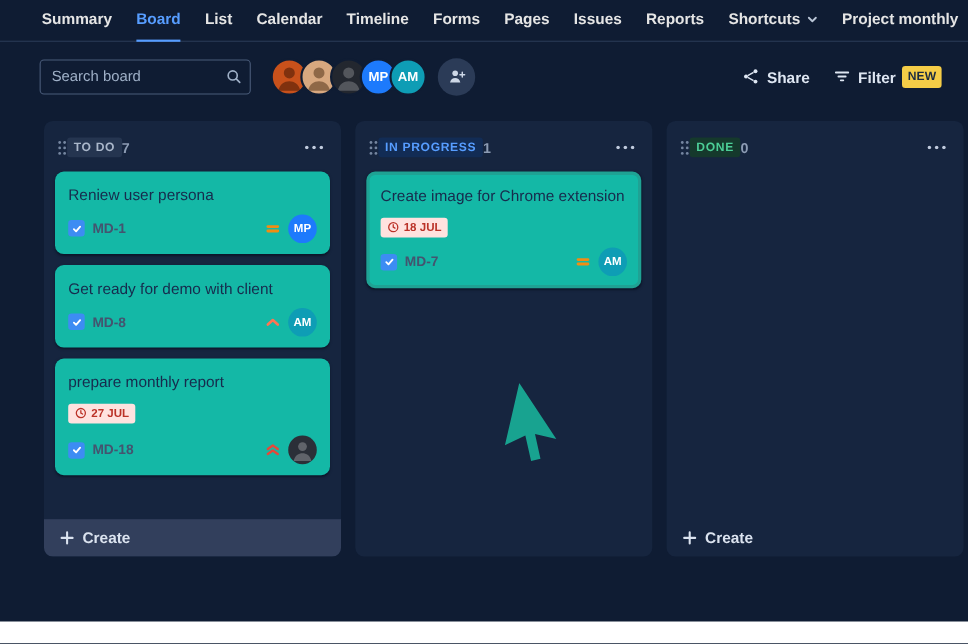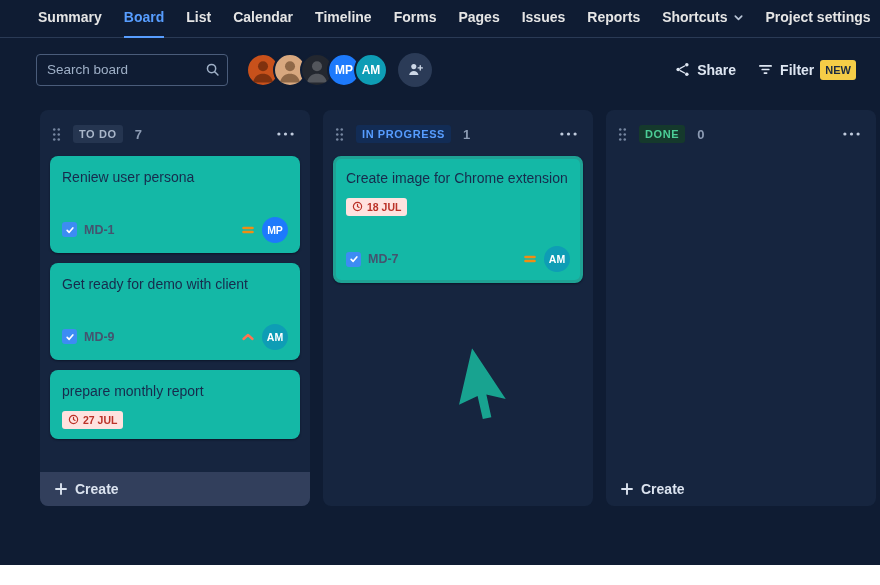"Project settings" span { text: settings -> monthly }
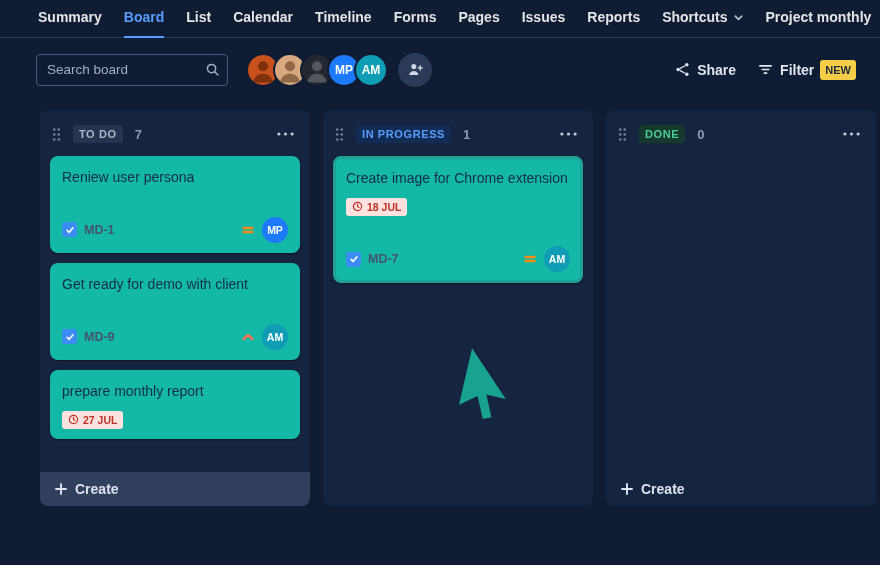"TO DO" .col-header { gap: 12px -> 0 }
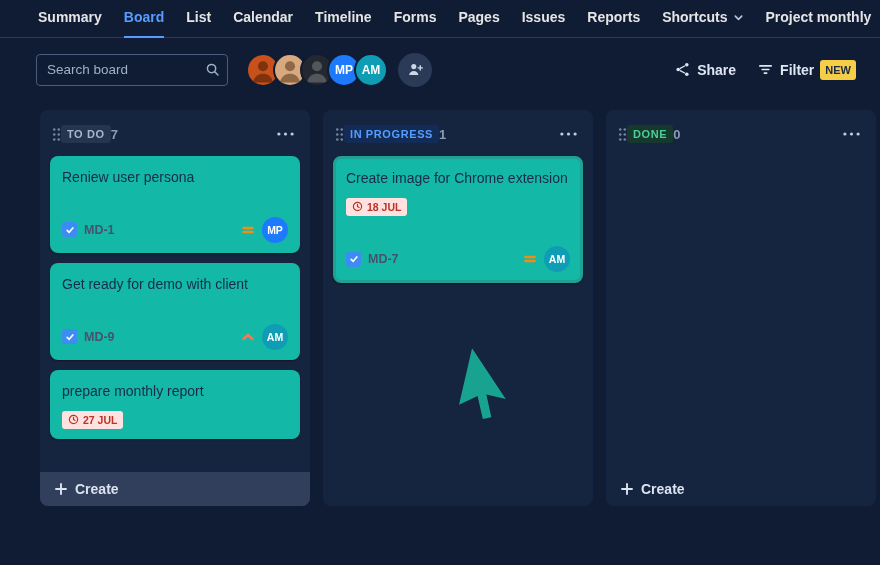"MD-1" .card-meta { margin-top: 30px -> 8px }
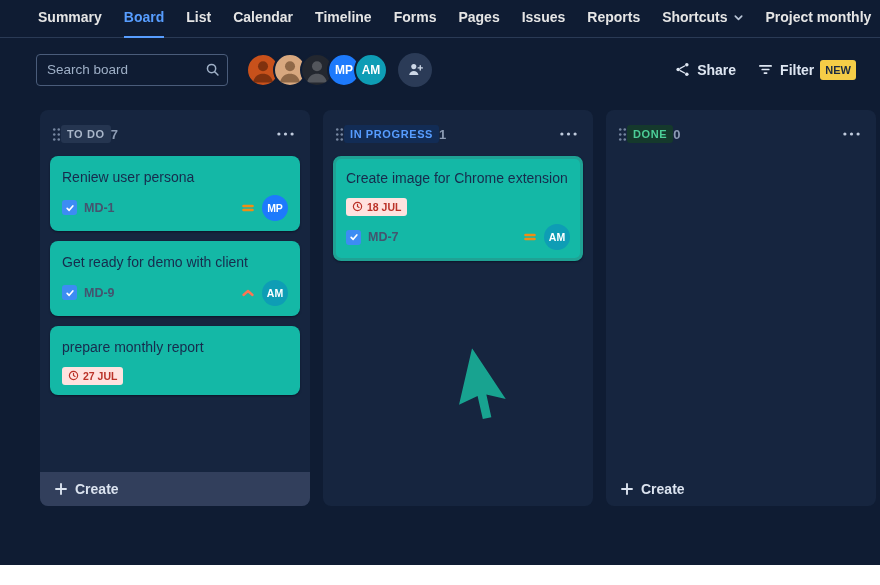"MD-9" span.card-key { text: MD-9 -> MD-8 }
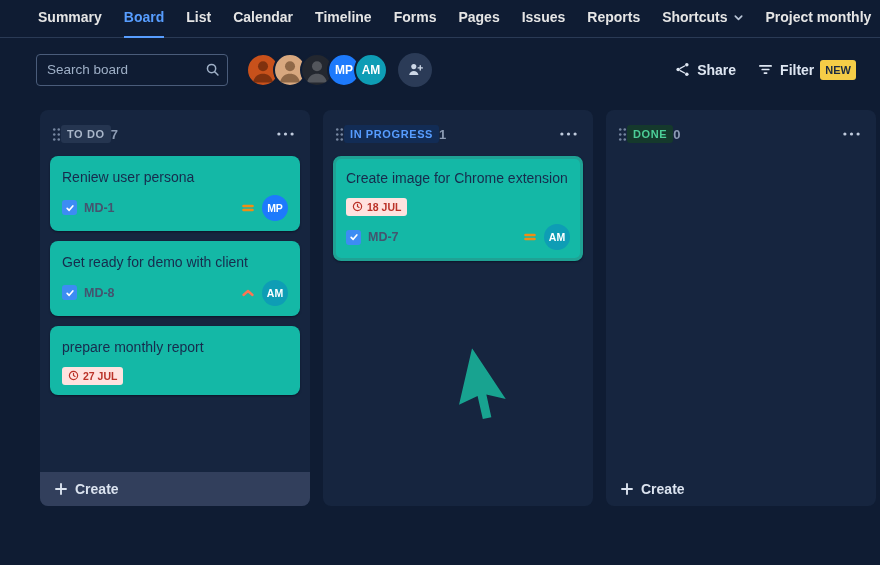"MD-18" div.card-meta { html: none -> <div> <span> <svg> <path></path> </svg> </span> <span>MD-18</span> <span></span> <svg> <path></path> </svg> <span> <svg> <circle></circle> <path></path> </svg> </span> </div> }
